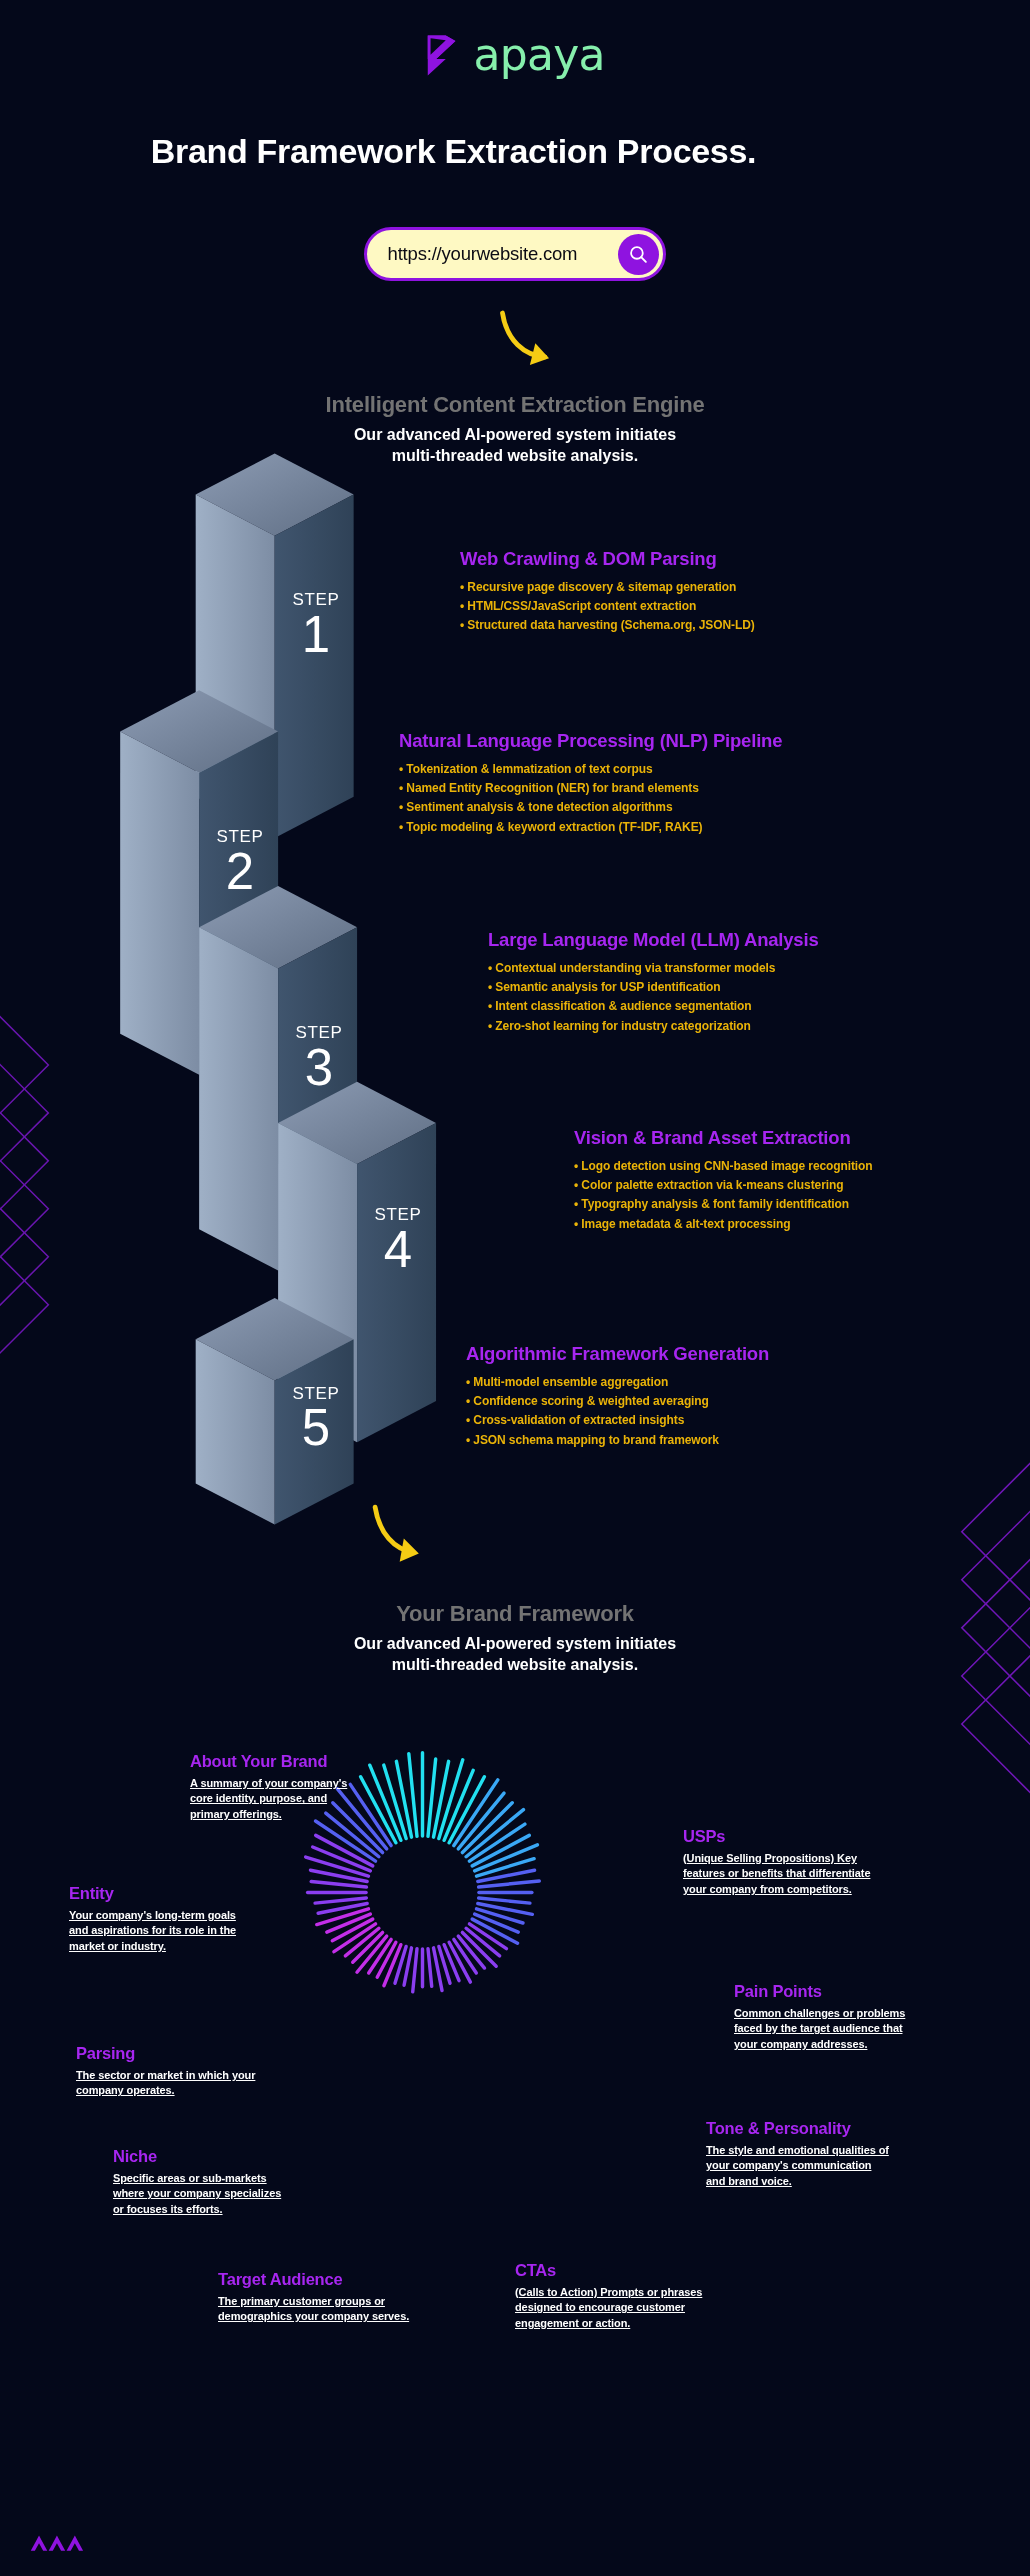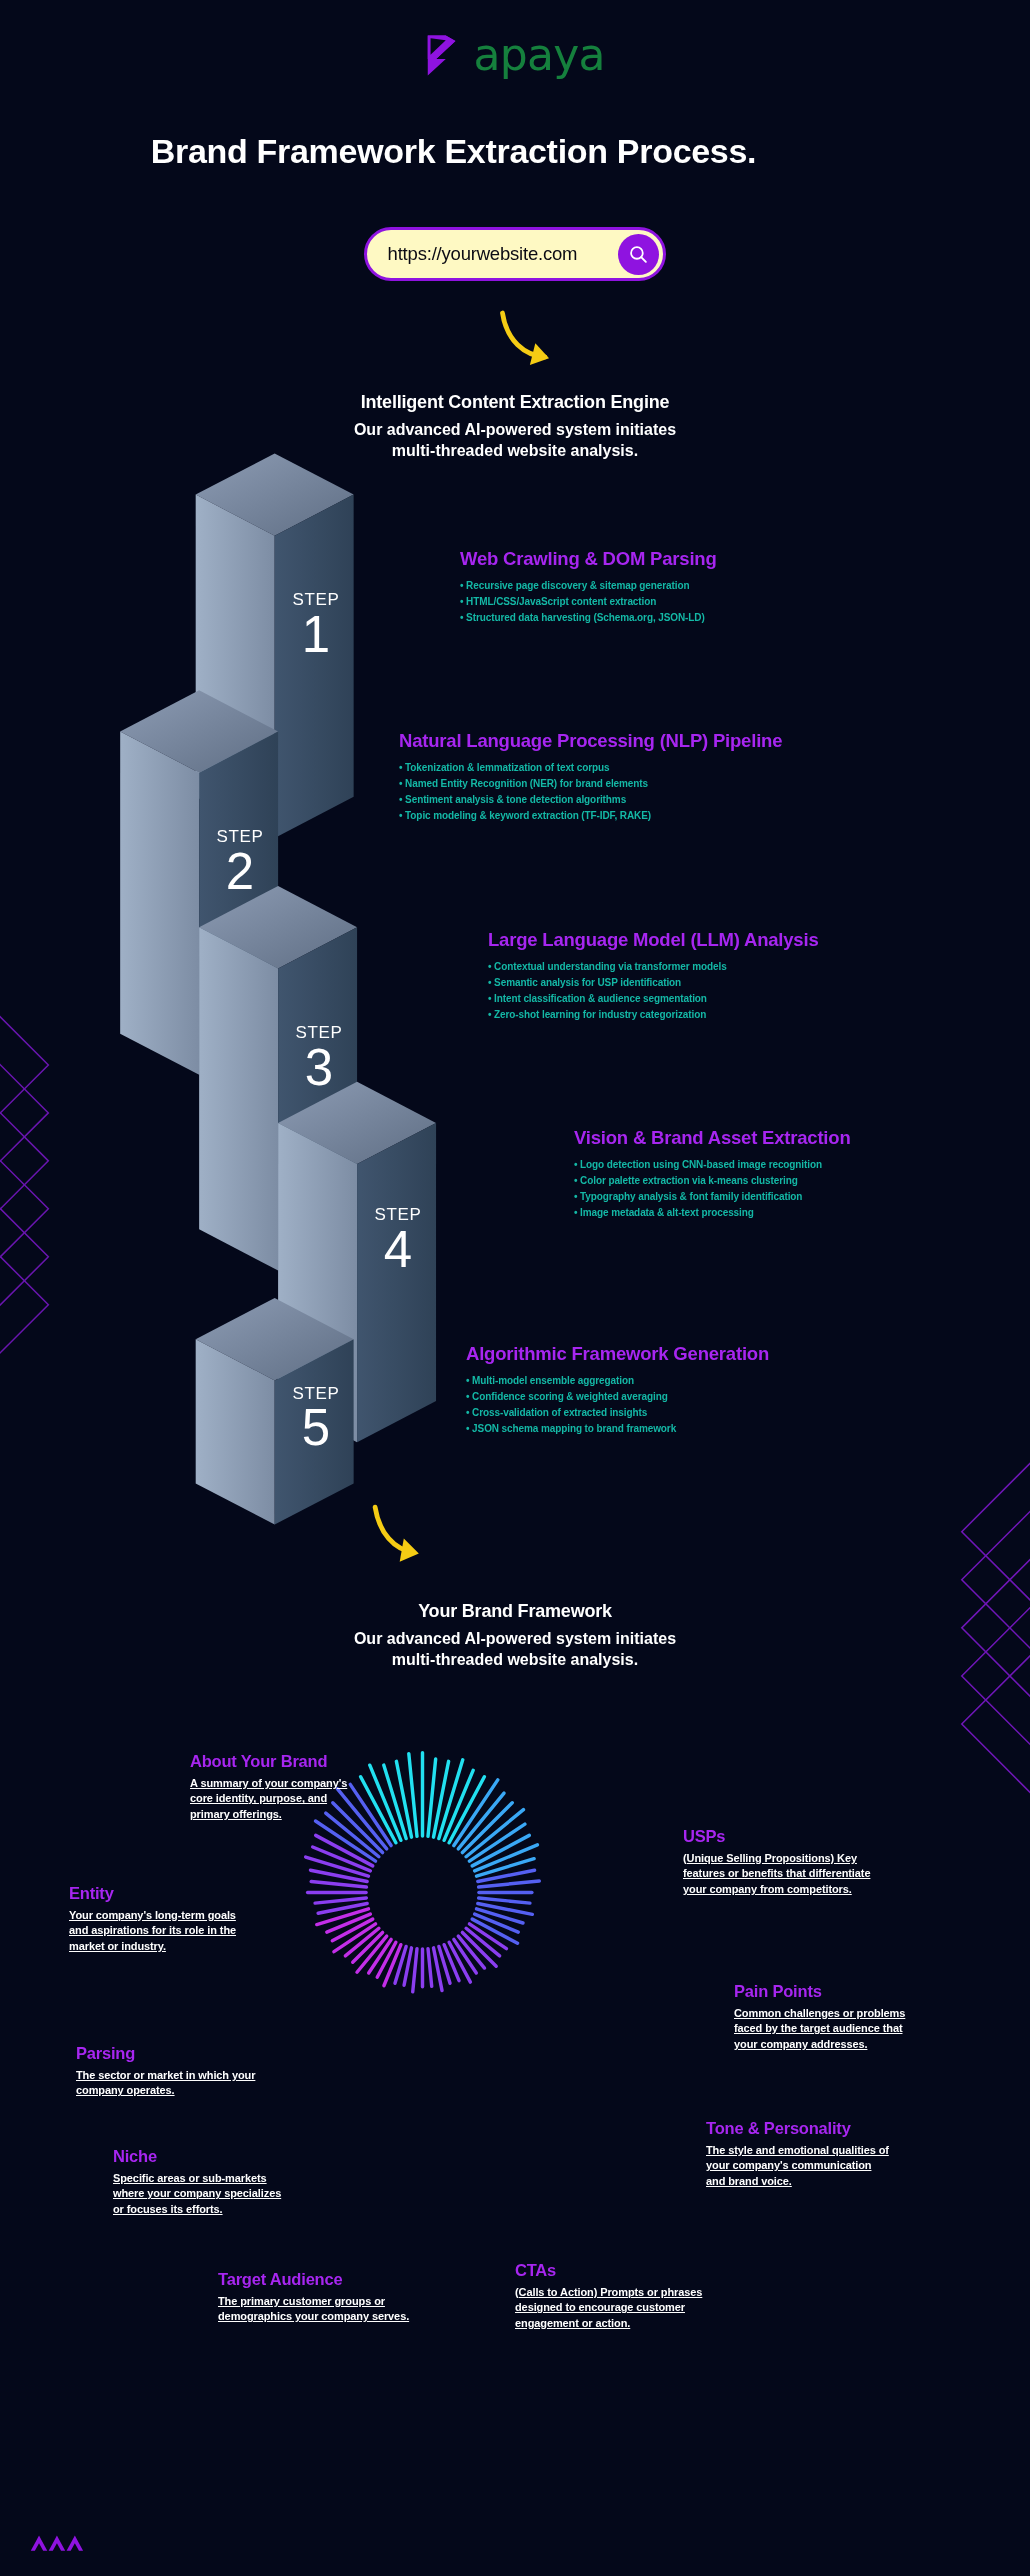"apaya" .logo-word { color: #15803d -> #86efac }
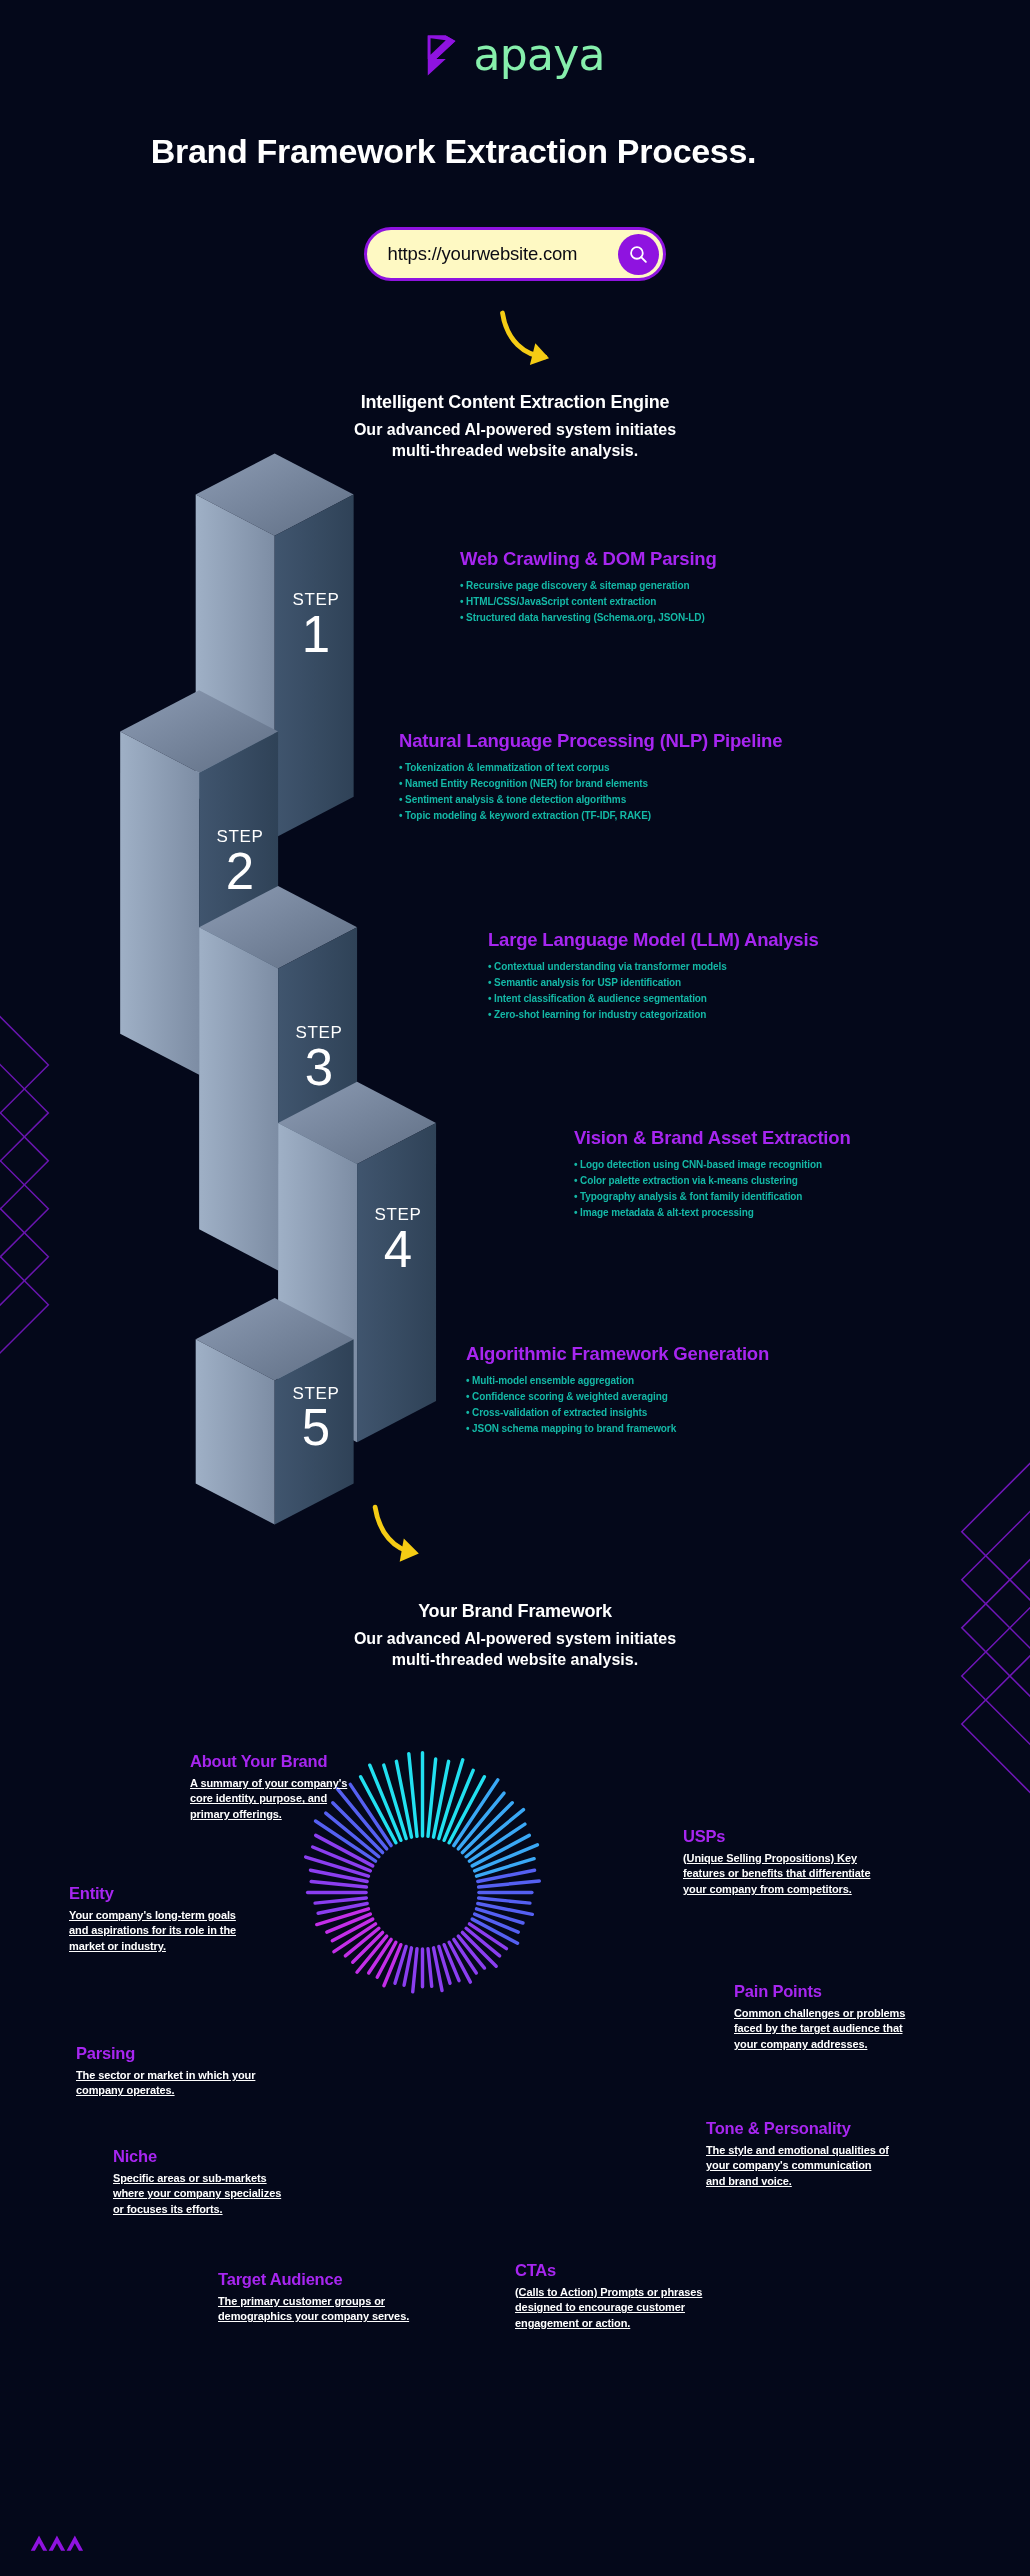"Intelligent Content Extraction Engine" .sec-head .h { color: #ffffff -> #737373; font-size: 18px -> 22px }
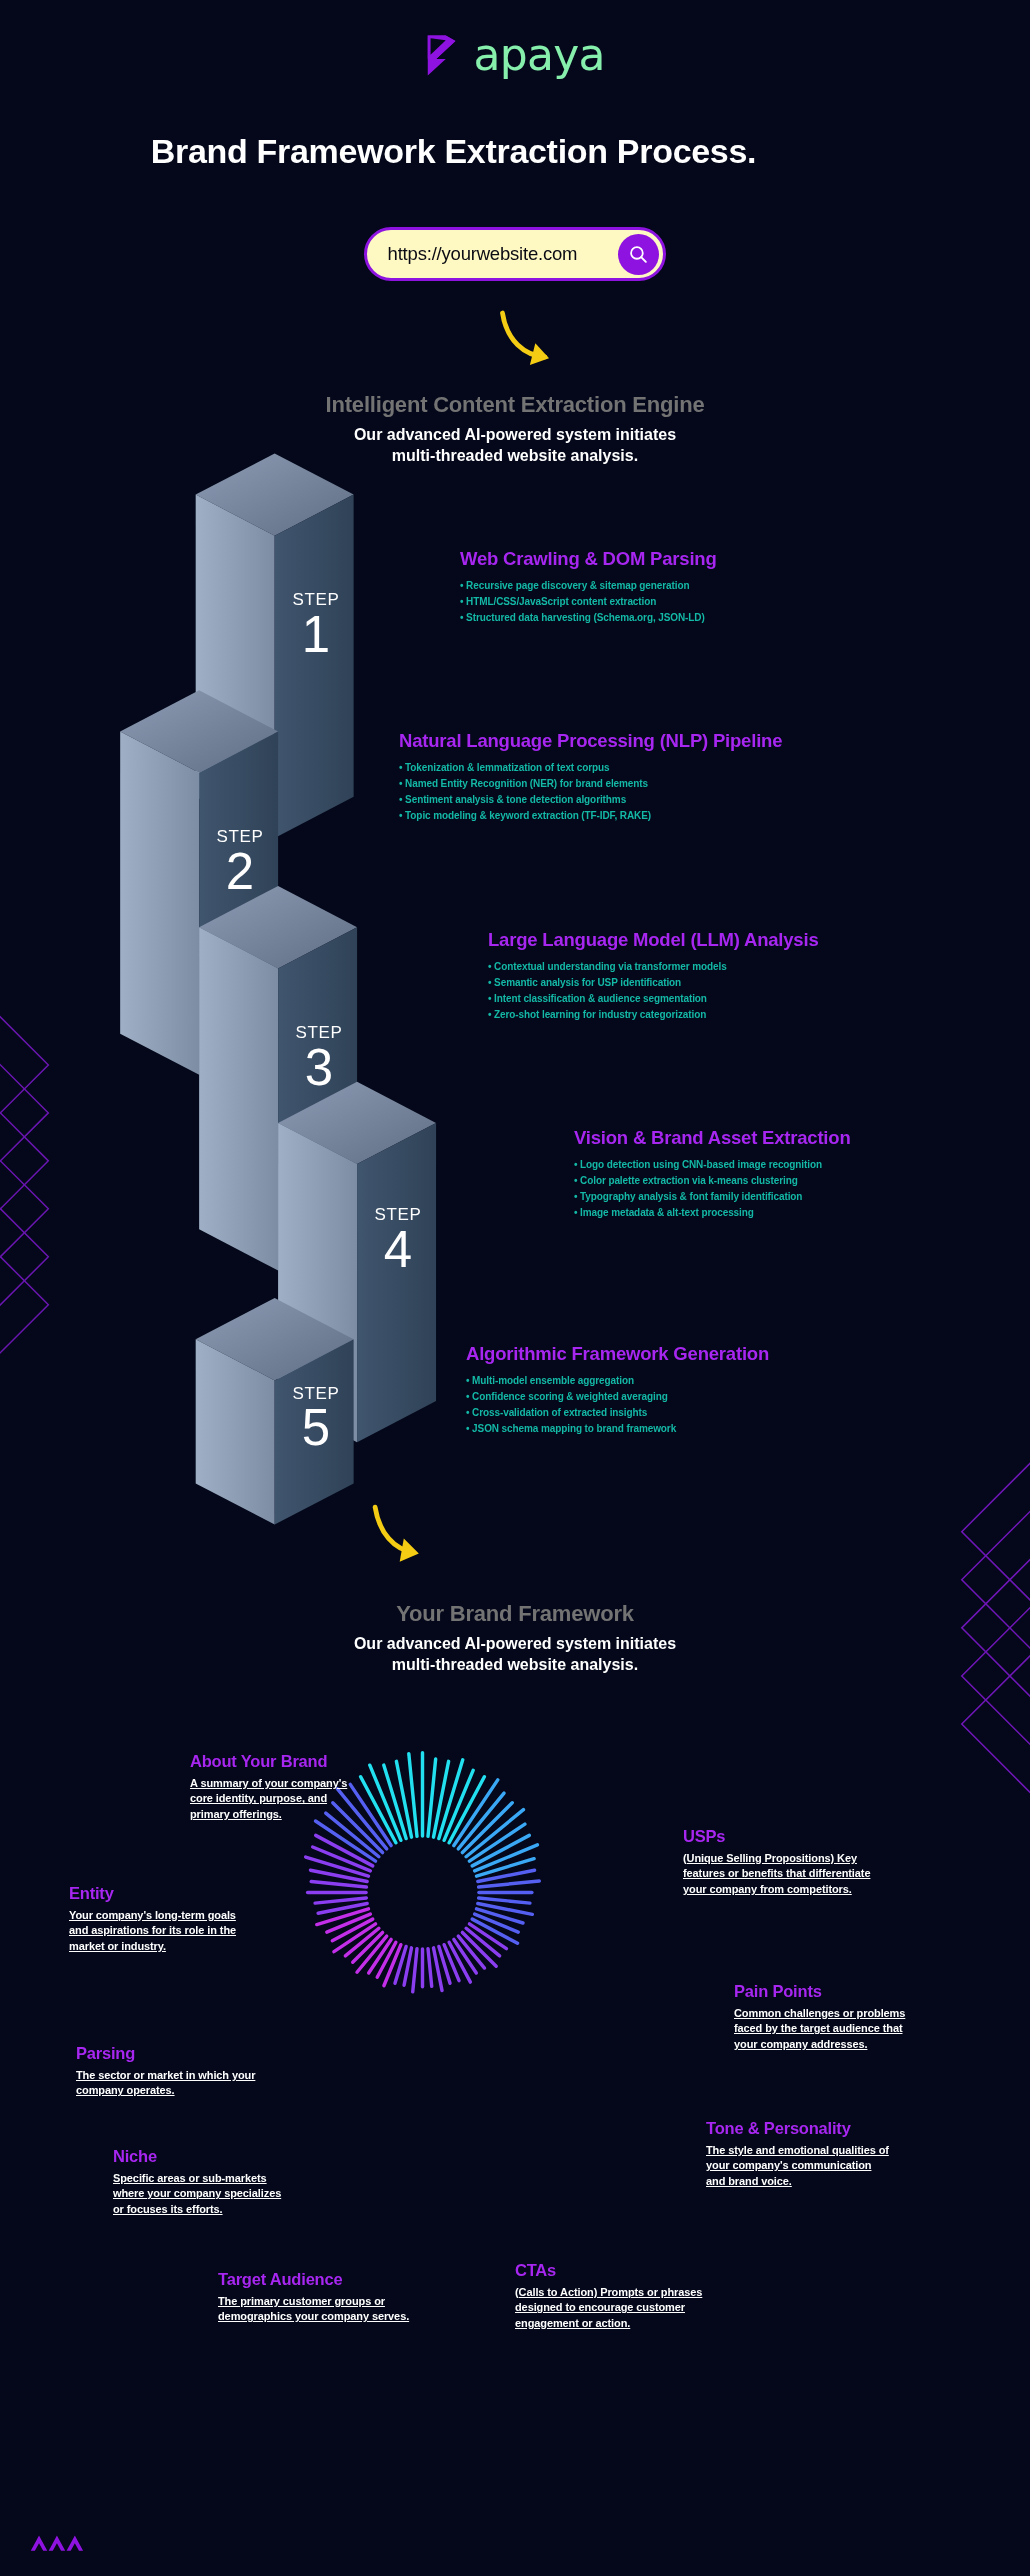"Recursive page discovery & sitemap" .step-txt li { color: #14b8a6 -> #eab308; font-size: 10px -> 12px }
